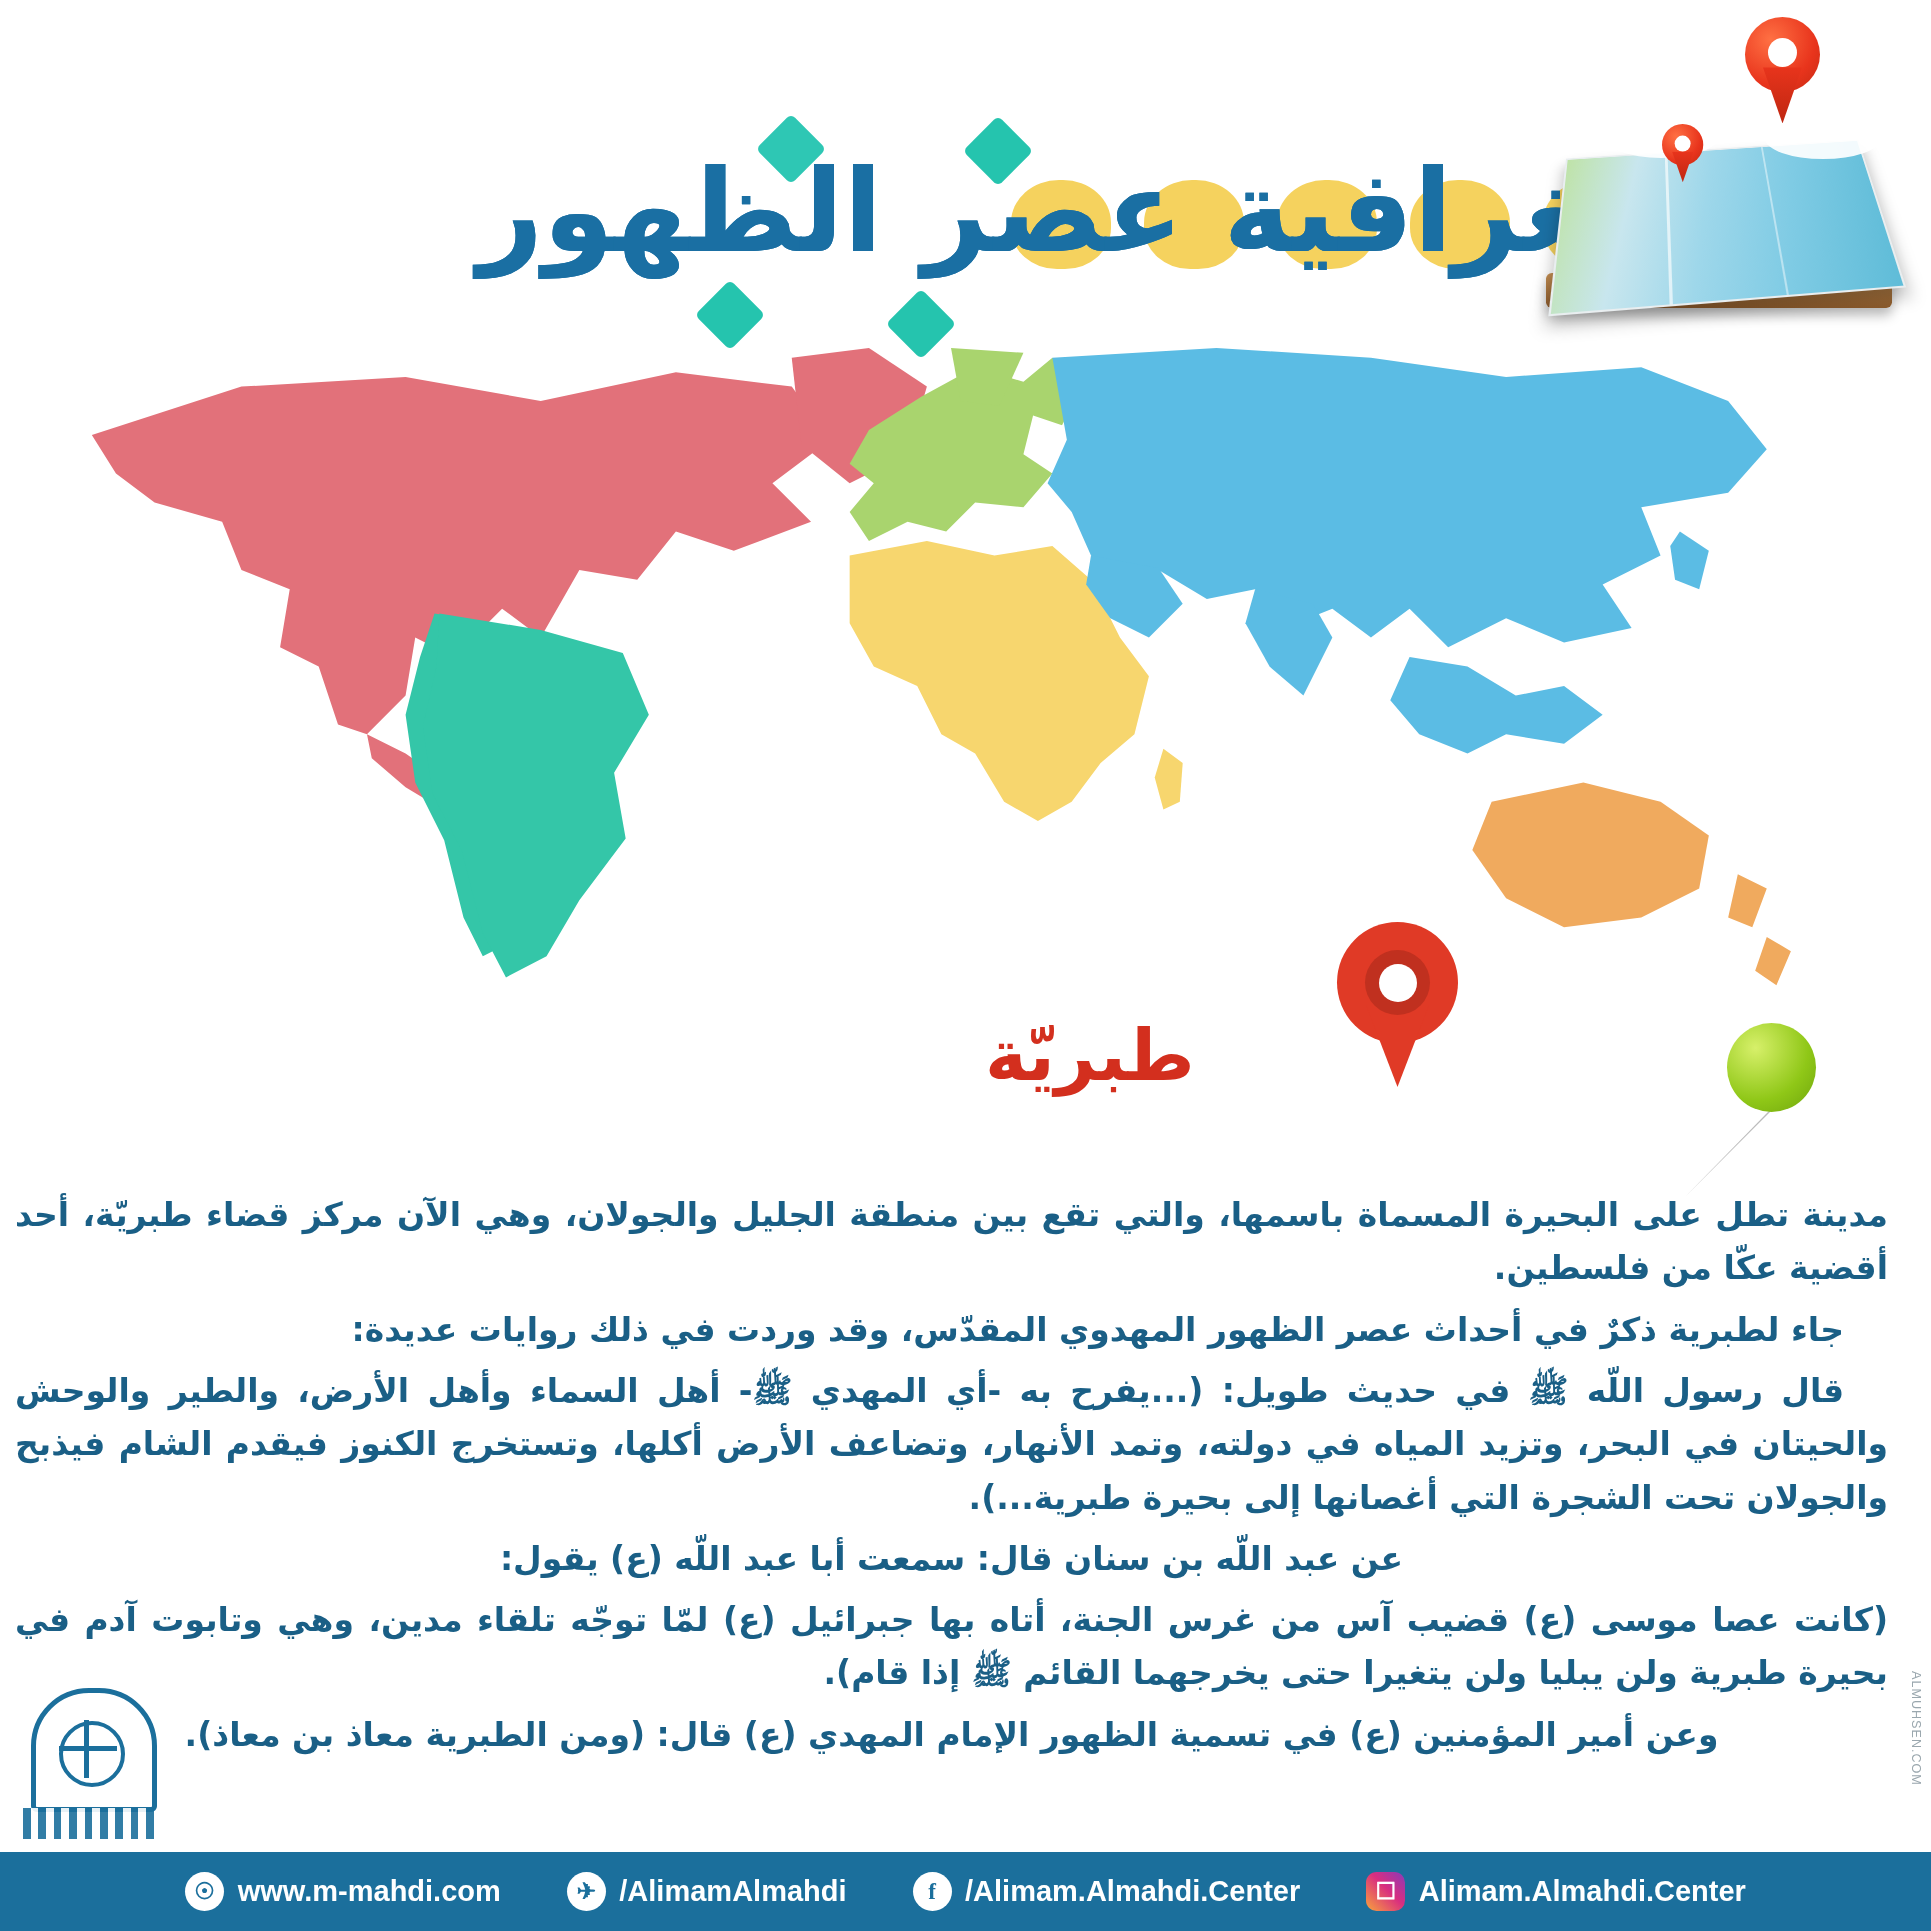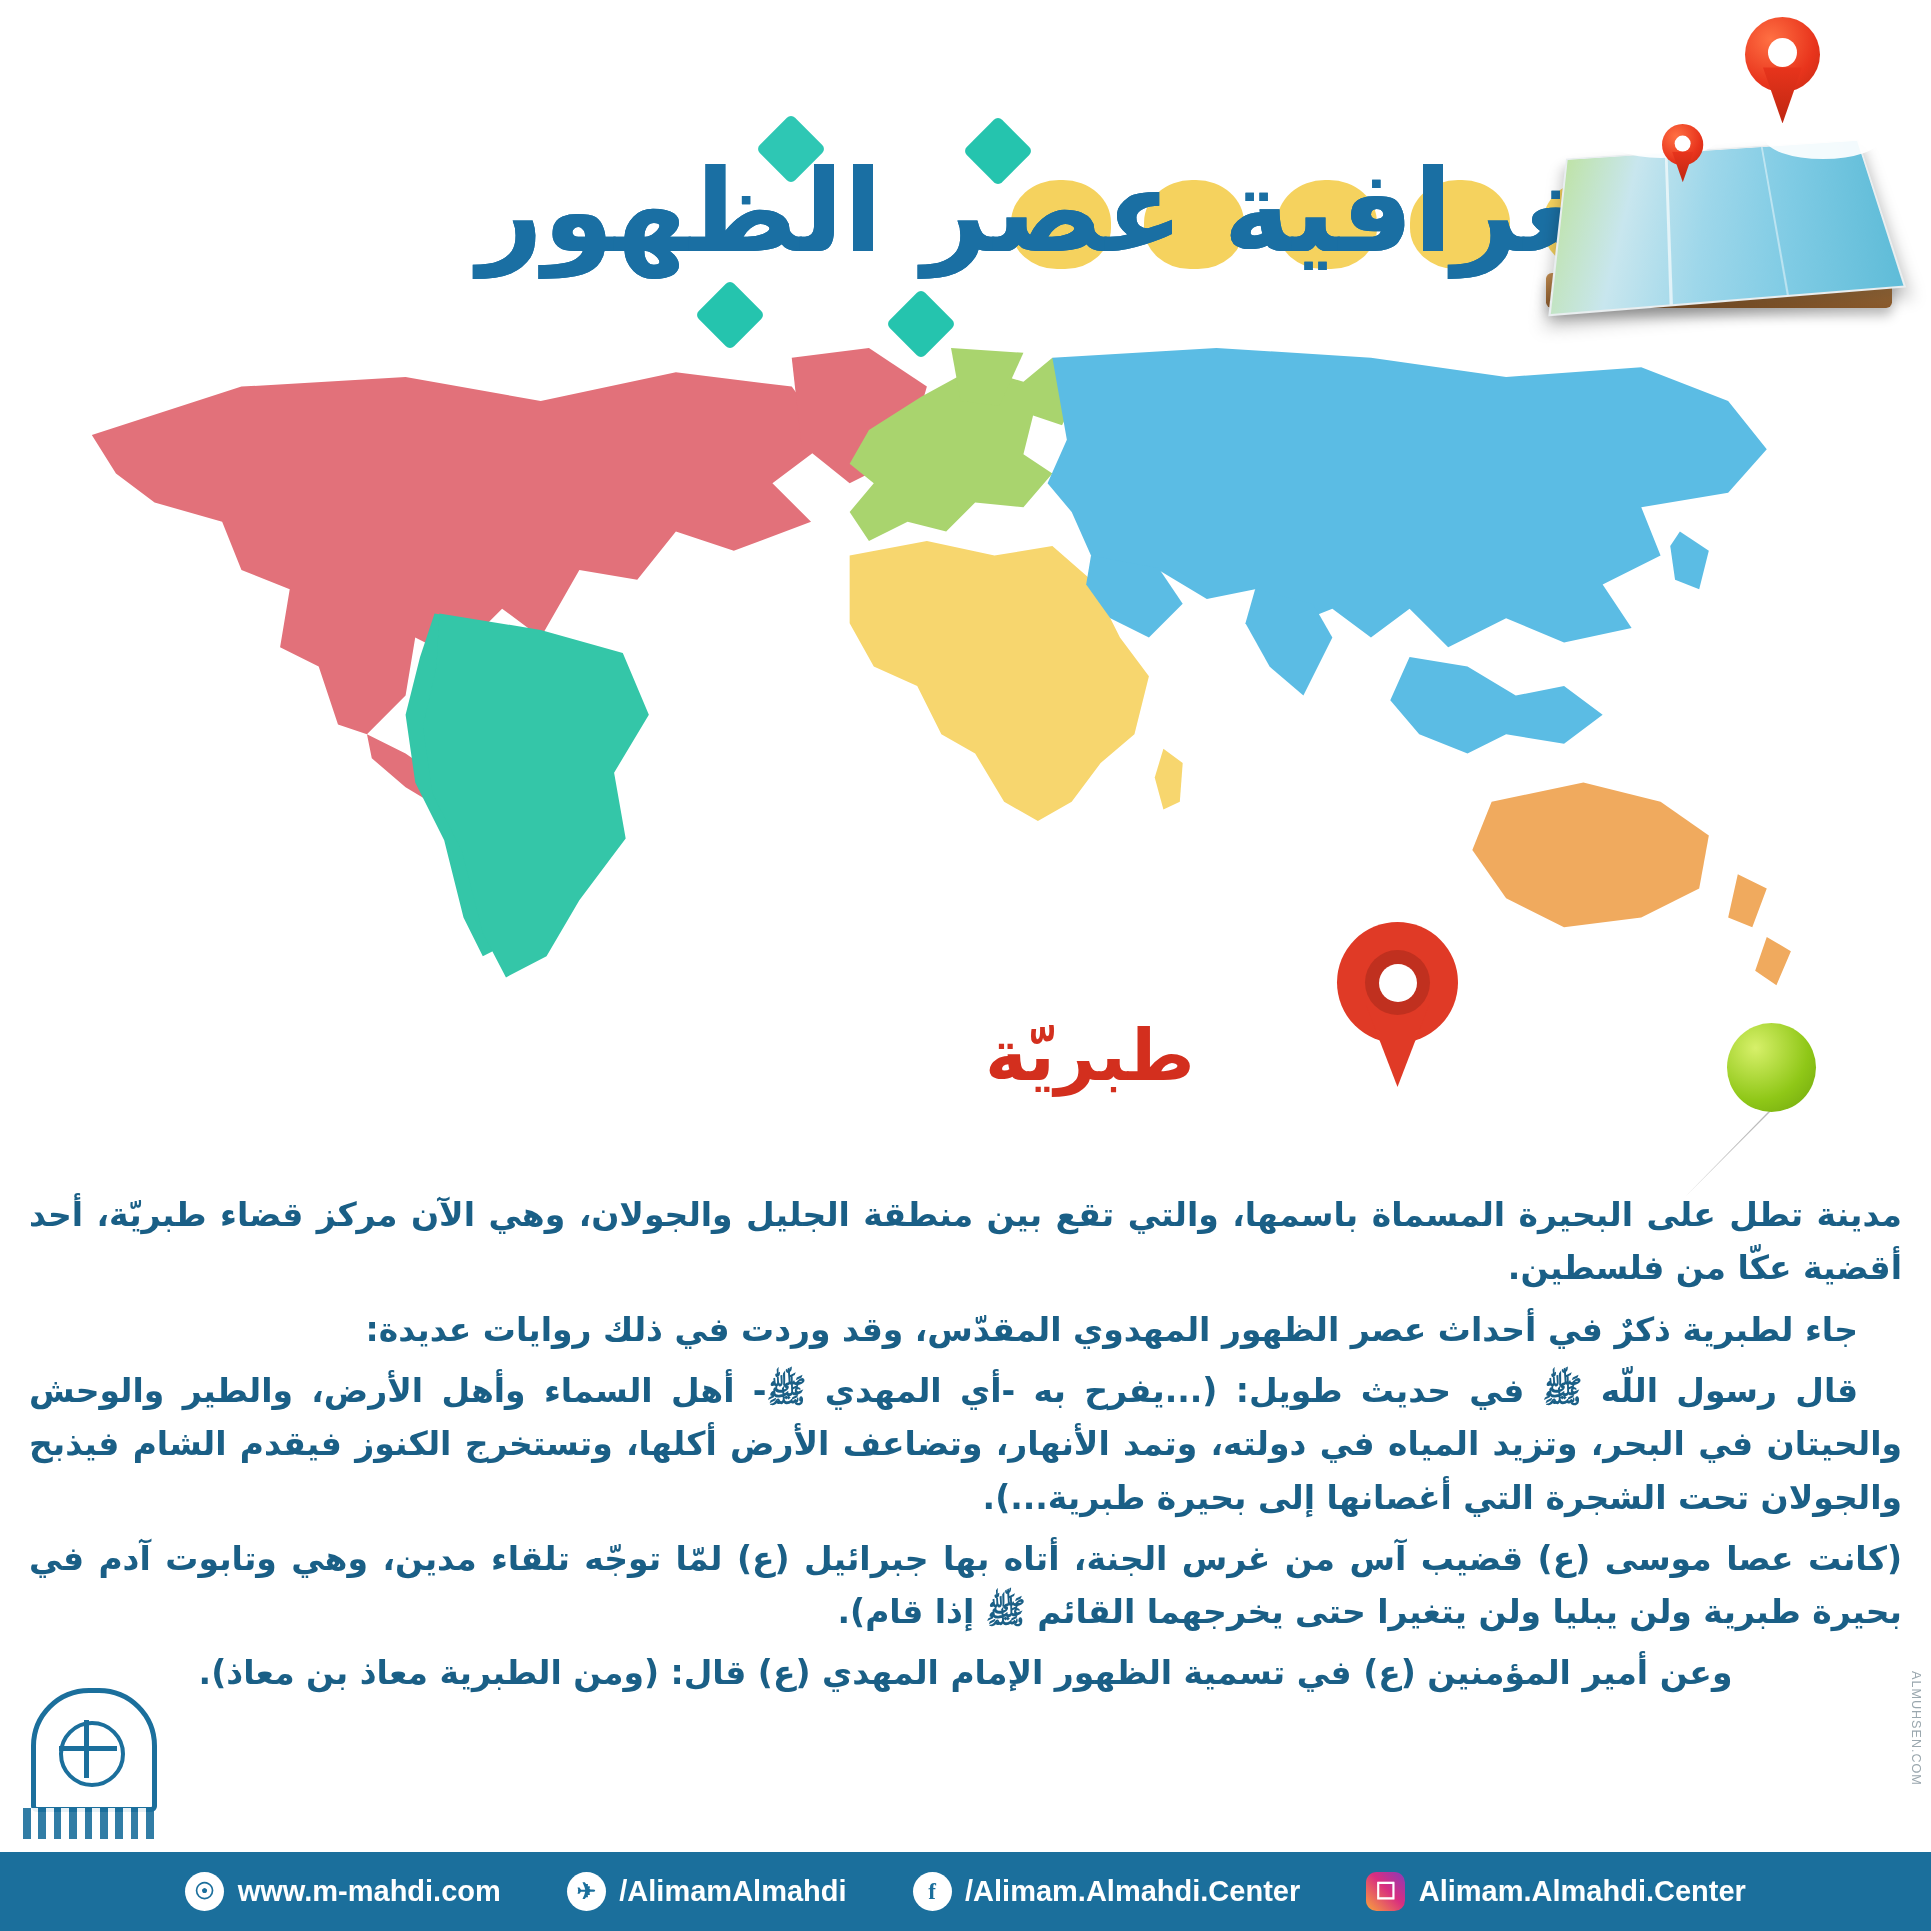"مدينة تطل على البحيرة المسماة" .bodytext { right: 29px -> 43px }
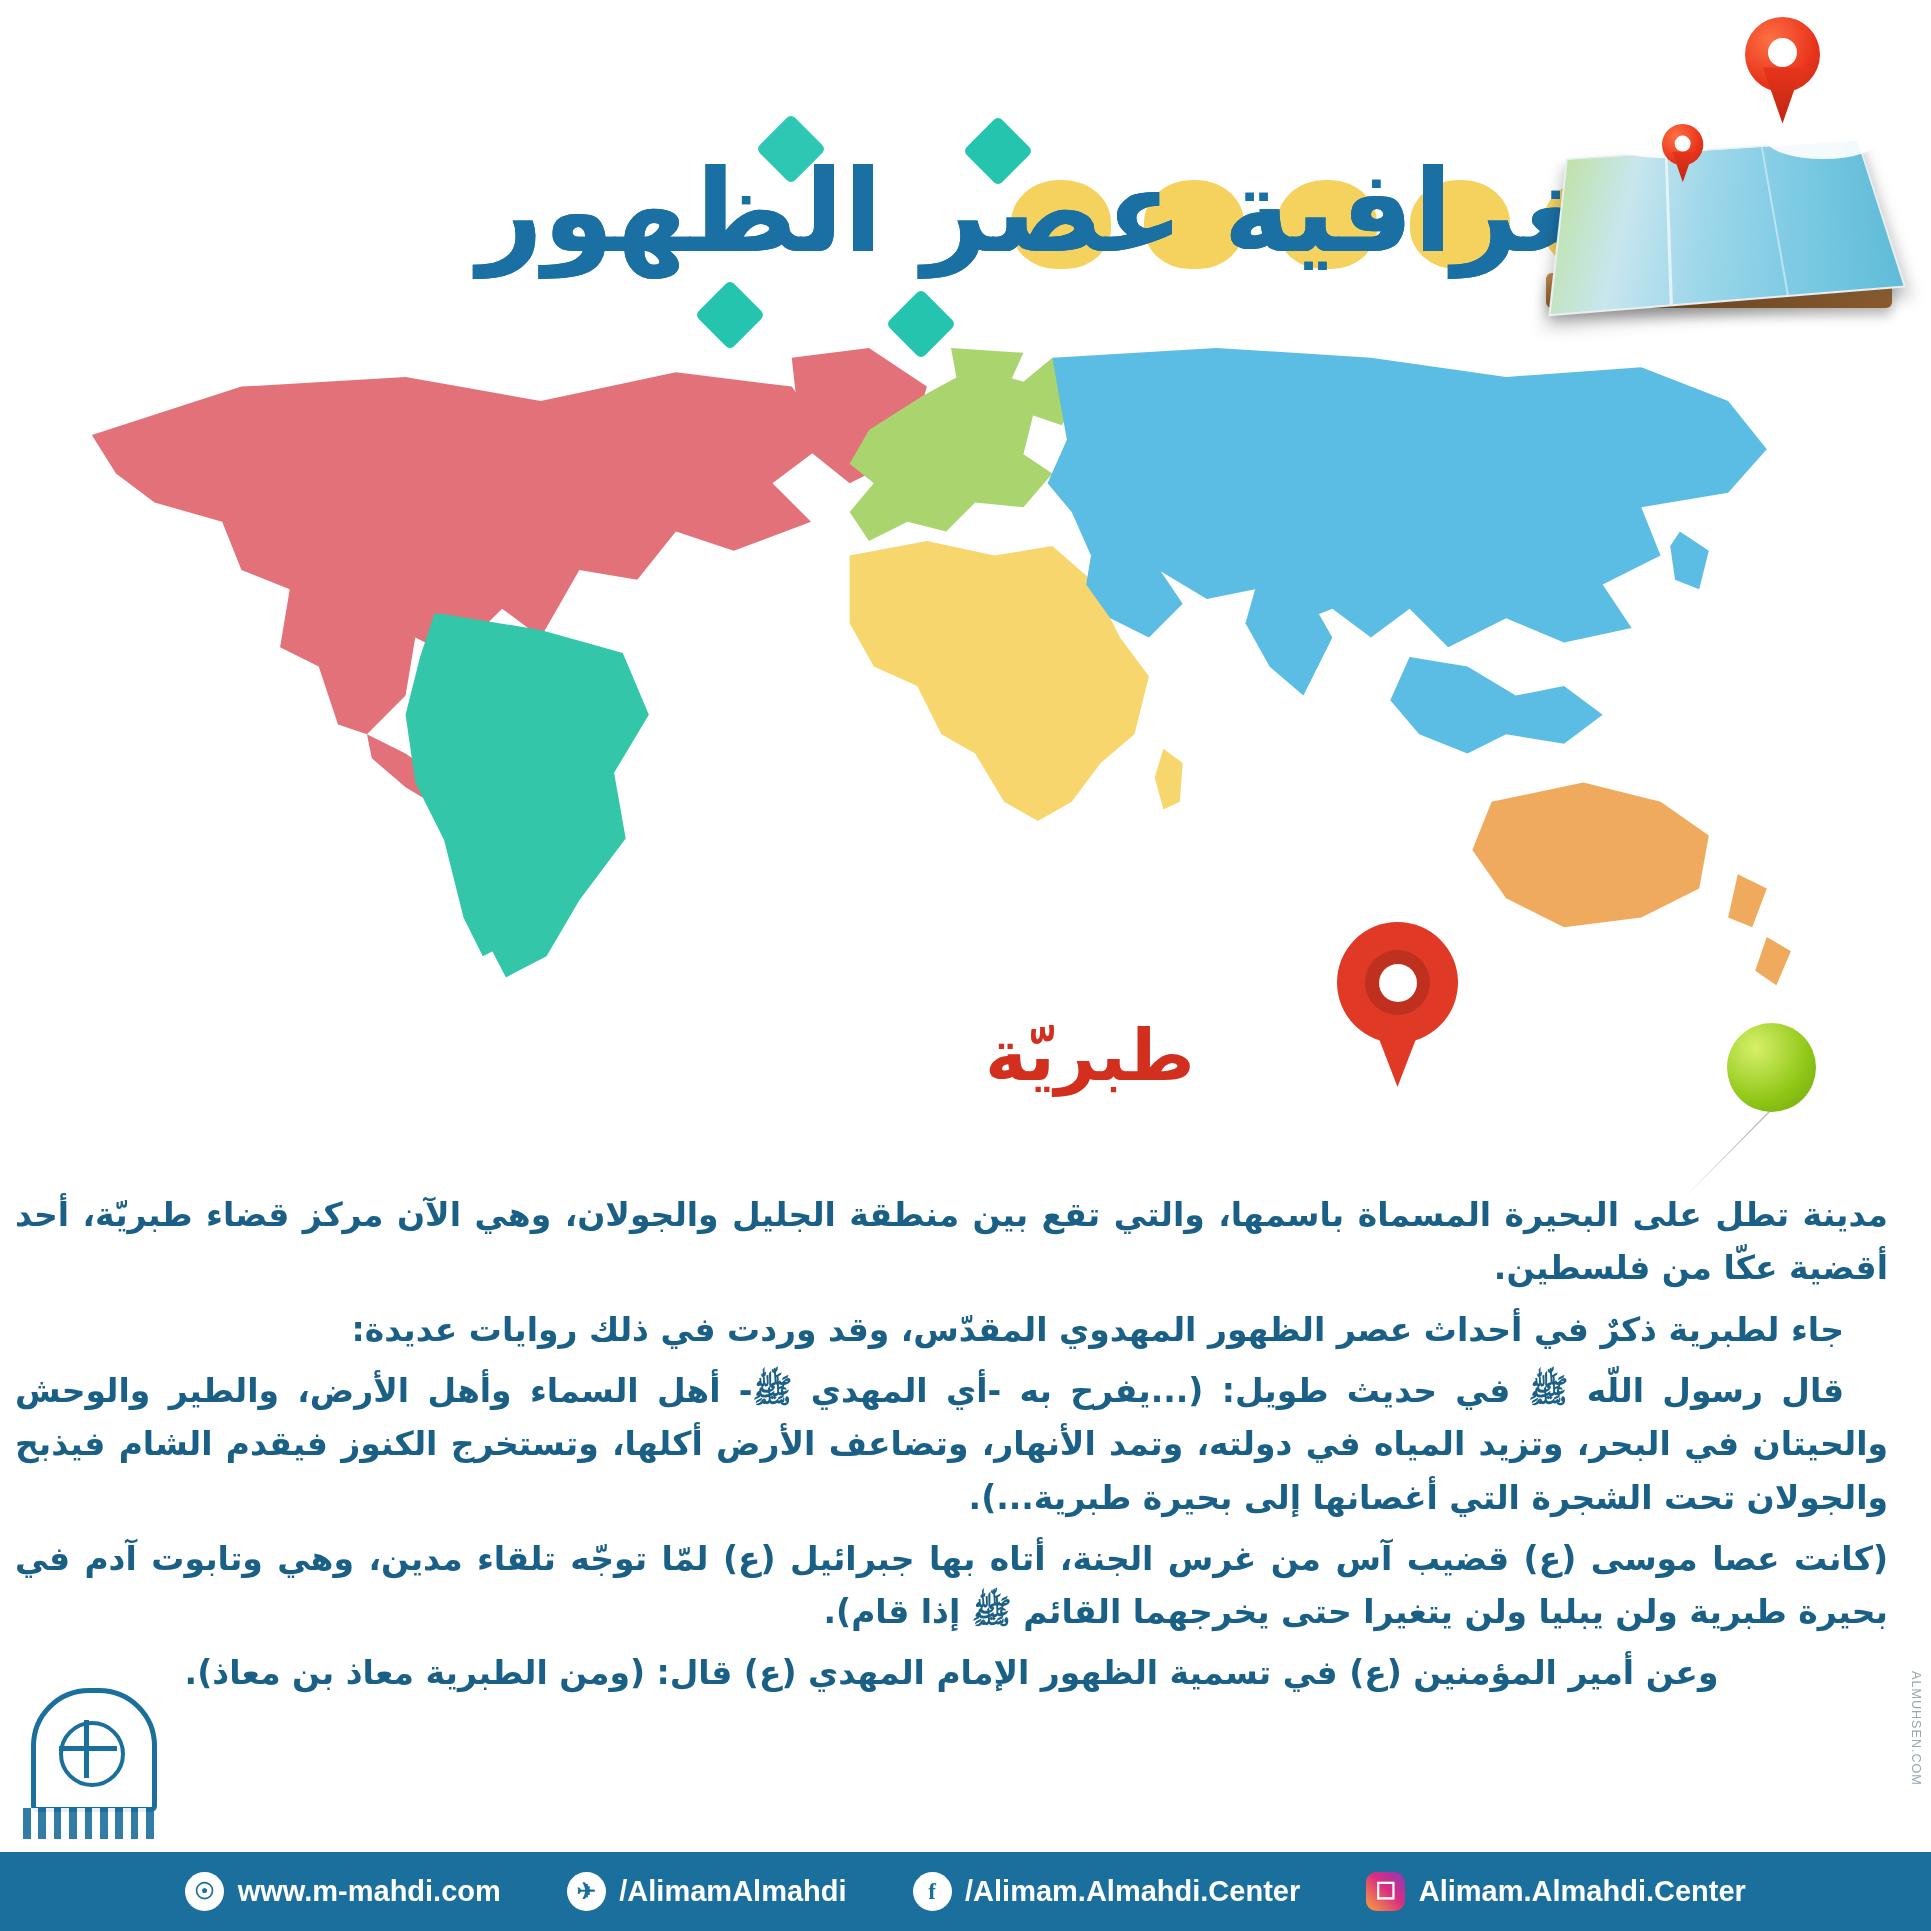"عن عبد اللّه بن سنان" p.p-center { html: none -> <p>عن عبد اللّه بن سنان قال: سمعت أبا عبد اللّه (ع) يقول:</p> }
